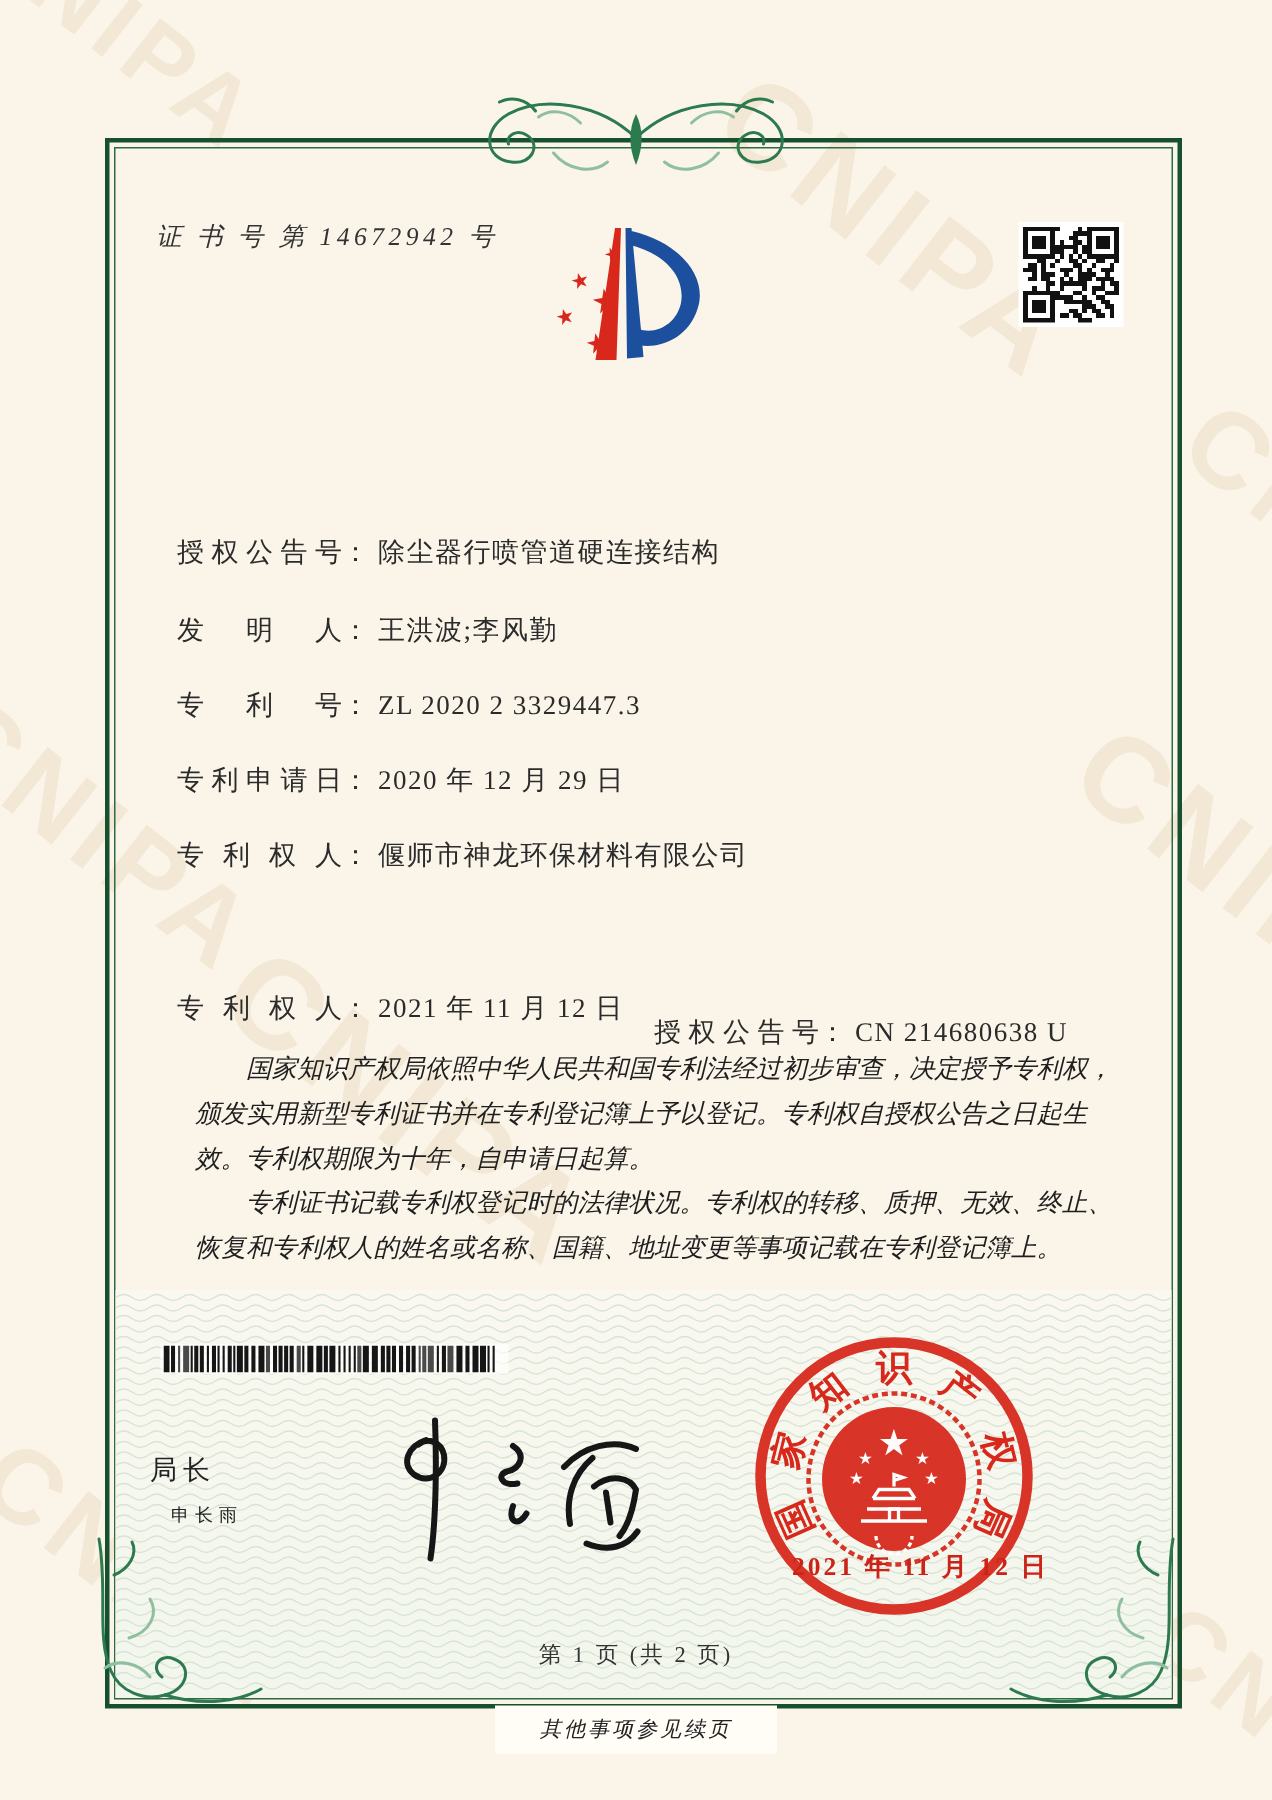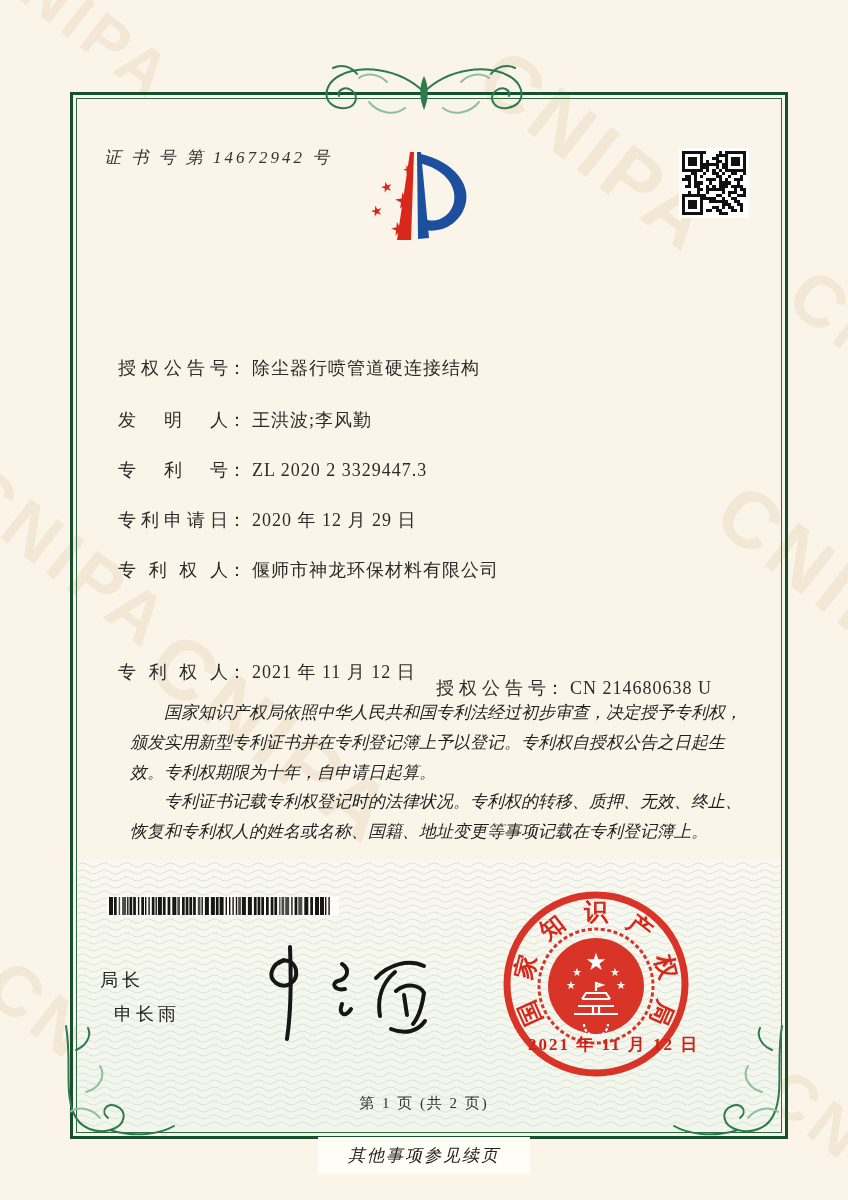"申长雨" .sig-name { font-size: 18px -> 12px }
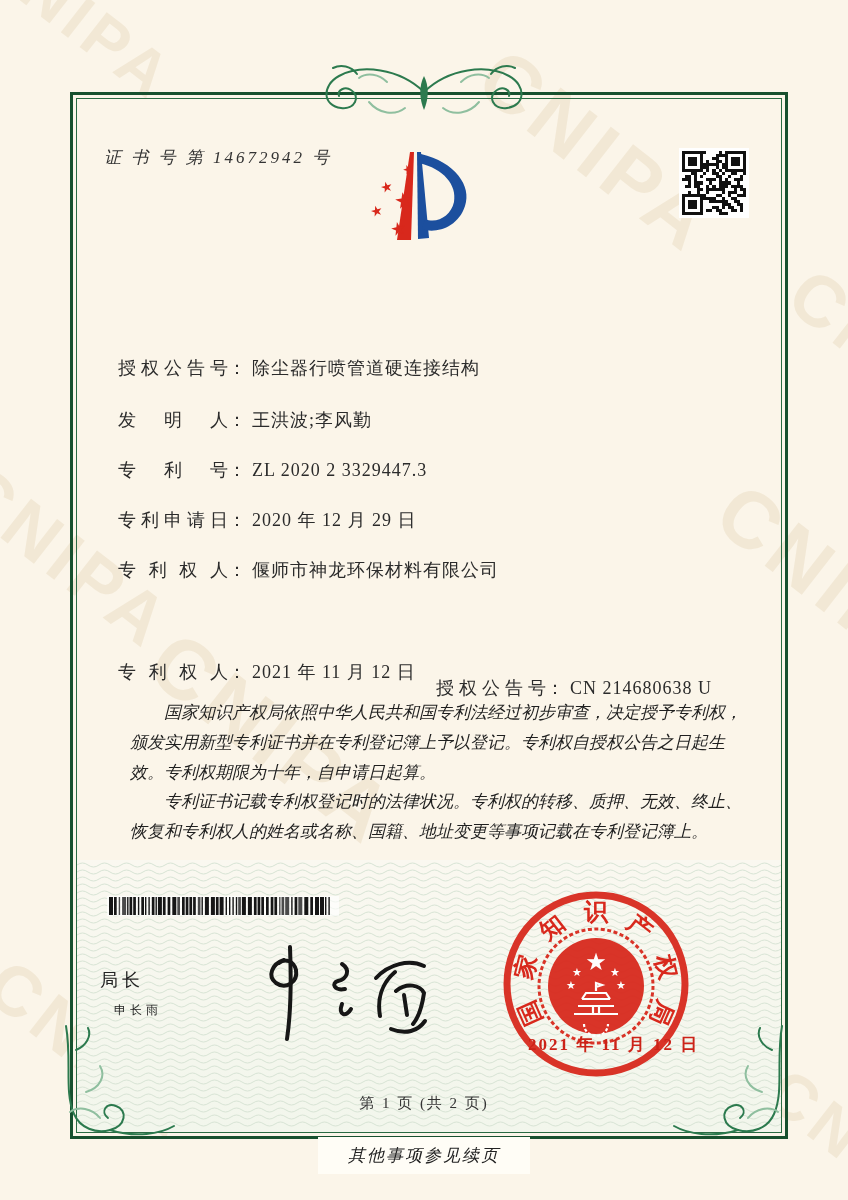"其他事项参见续页" .note-box { font-size: 17px -> 14px }
